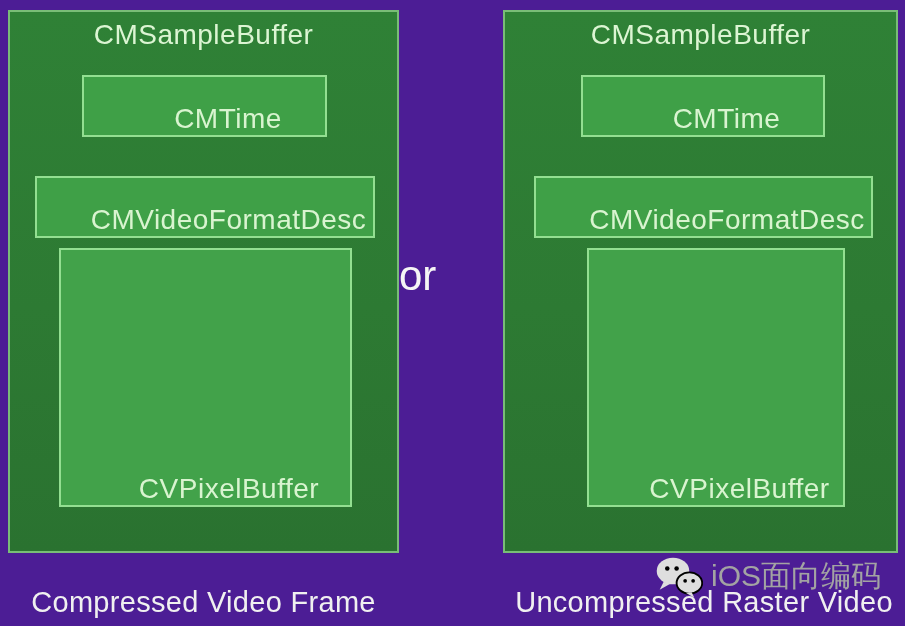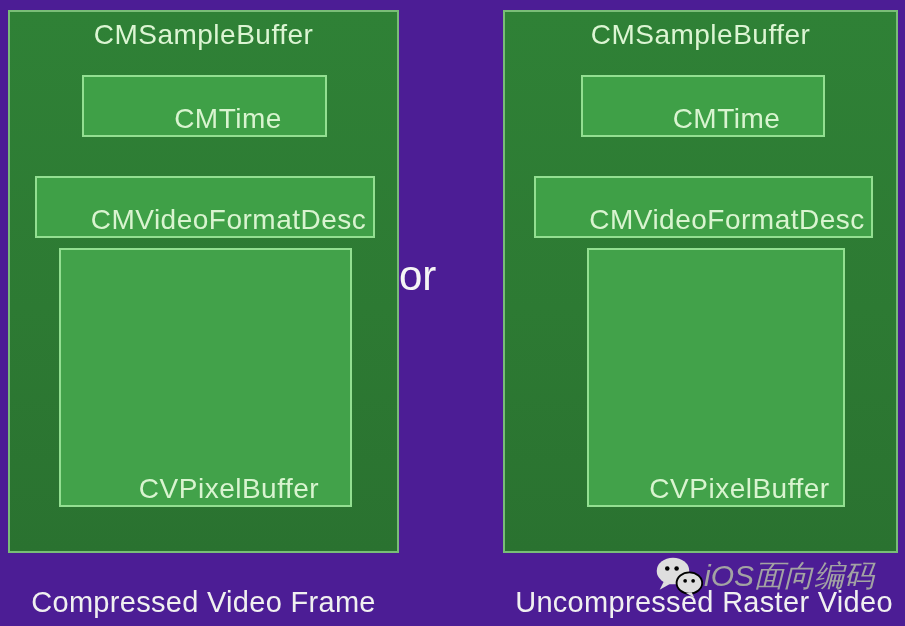"iOS面向编码" #watermark { font-style: italic -> none; gap: 1px -> 8px }
